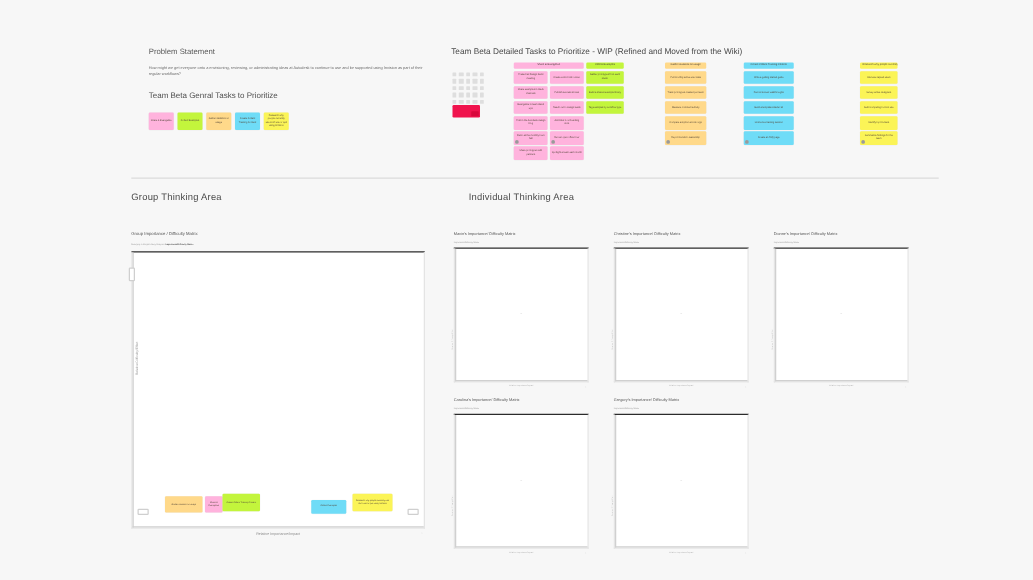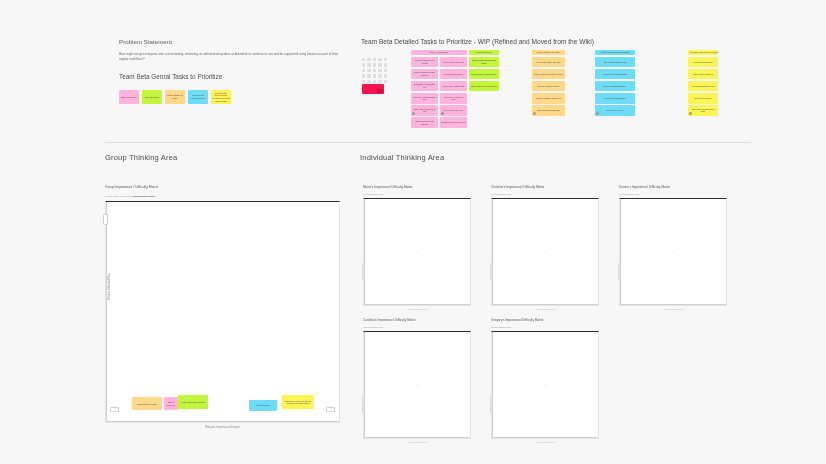"Individual Thinking Area" #individual-area-title { left: 345px -> 360px }
